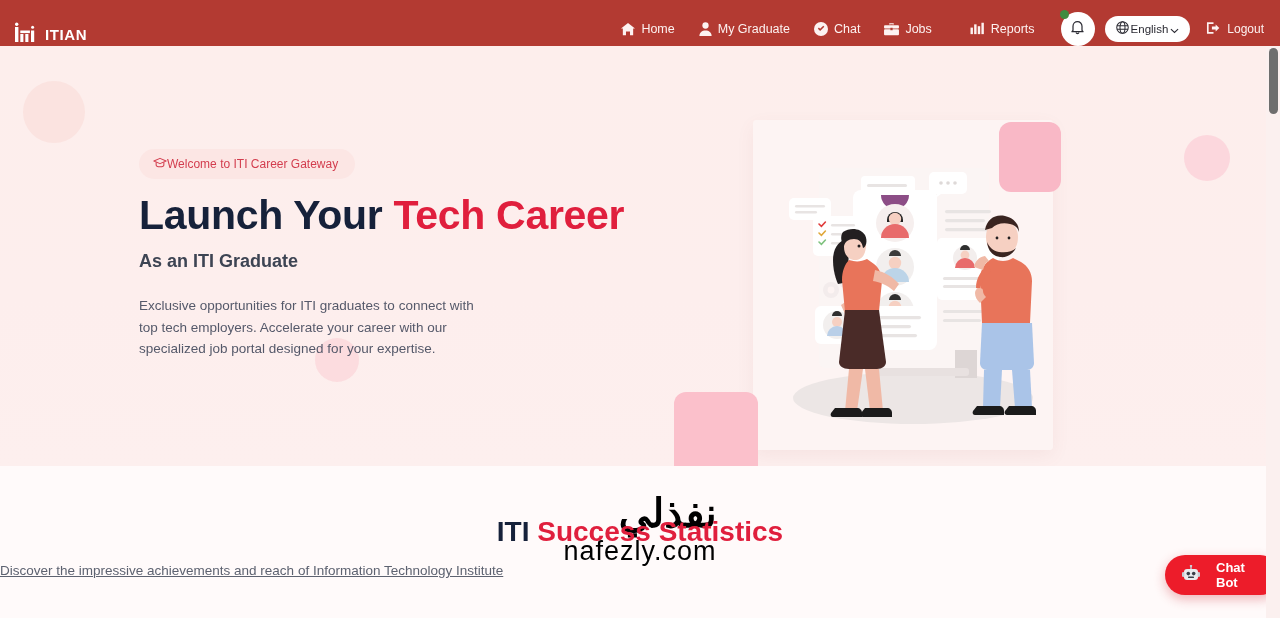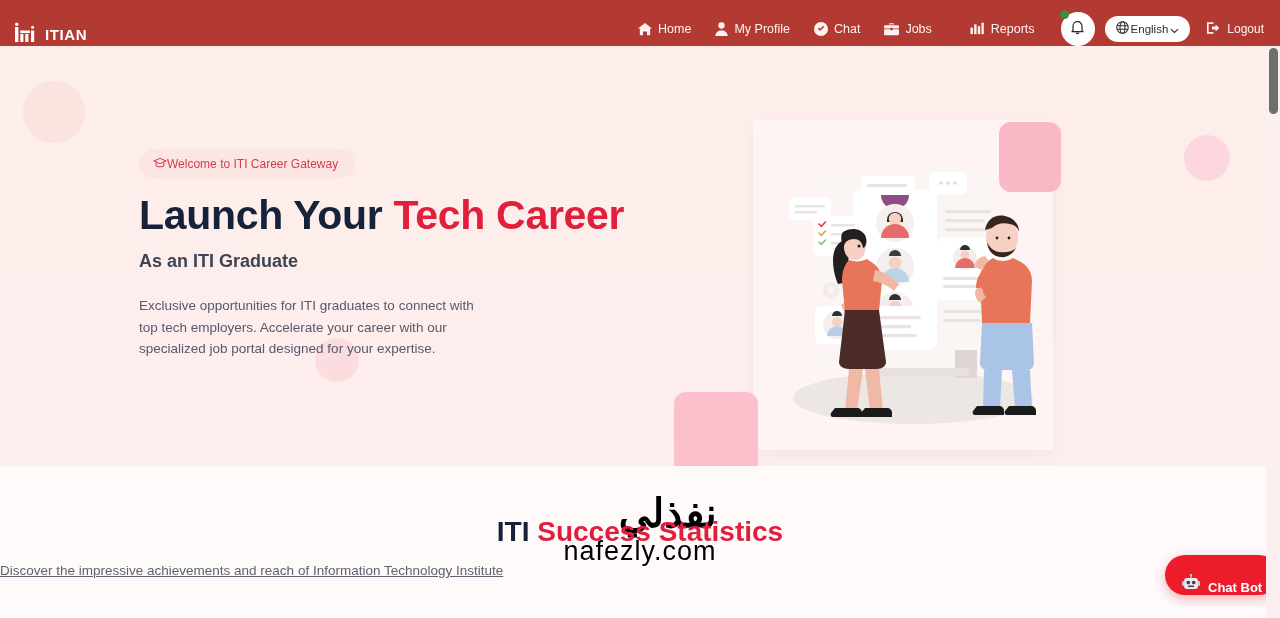"My Profile" span { text: Profile -> Graduate }
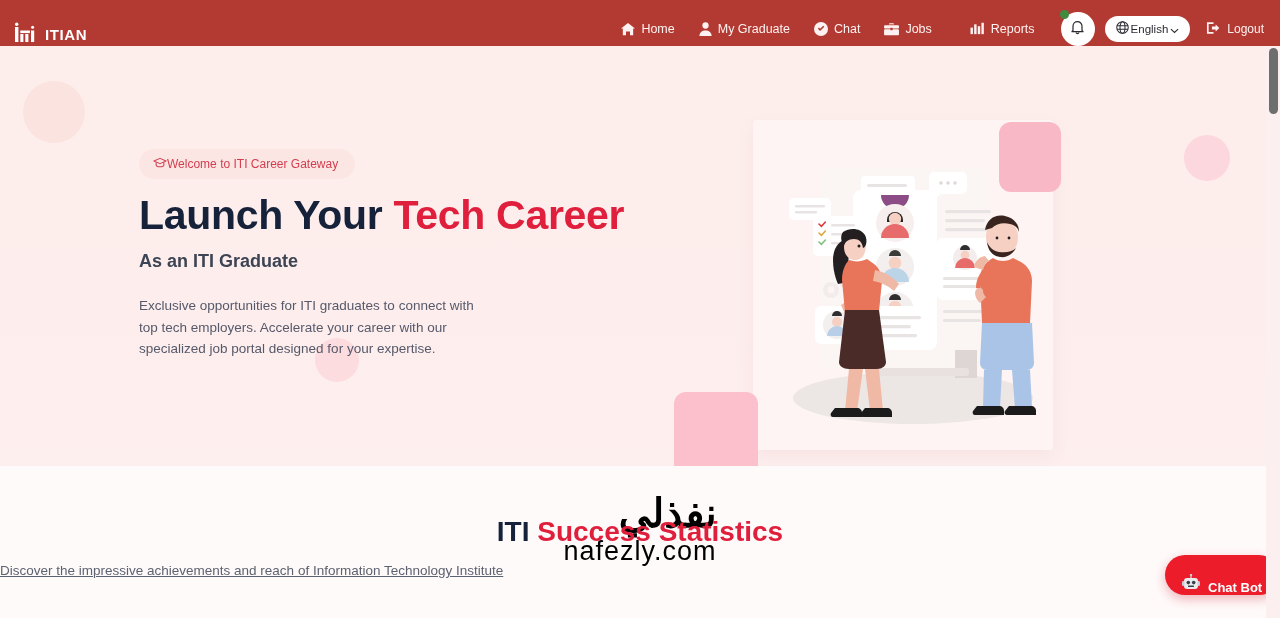"Chat Bot" .chatbot { align-items: flex-end -> center; gap: 8px -> 16px }
